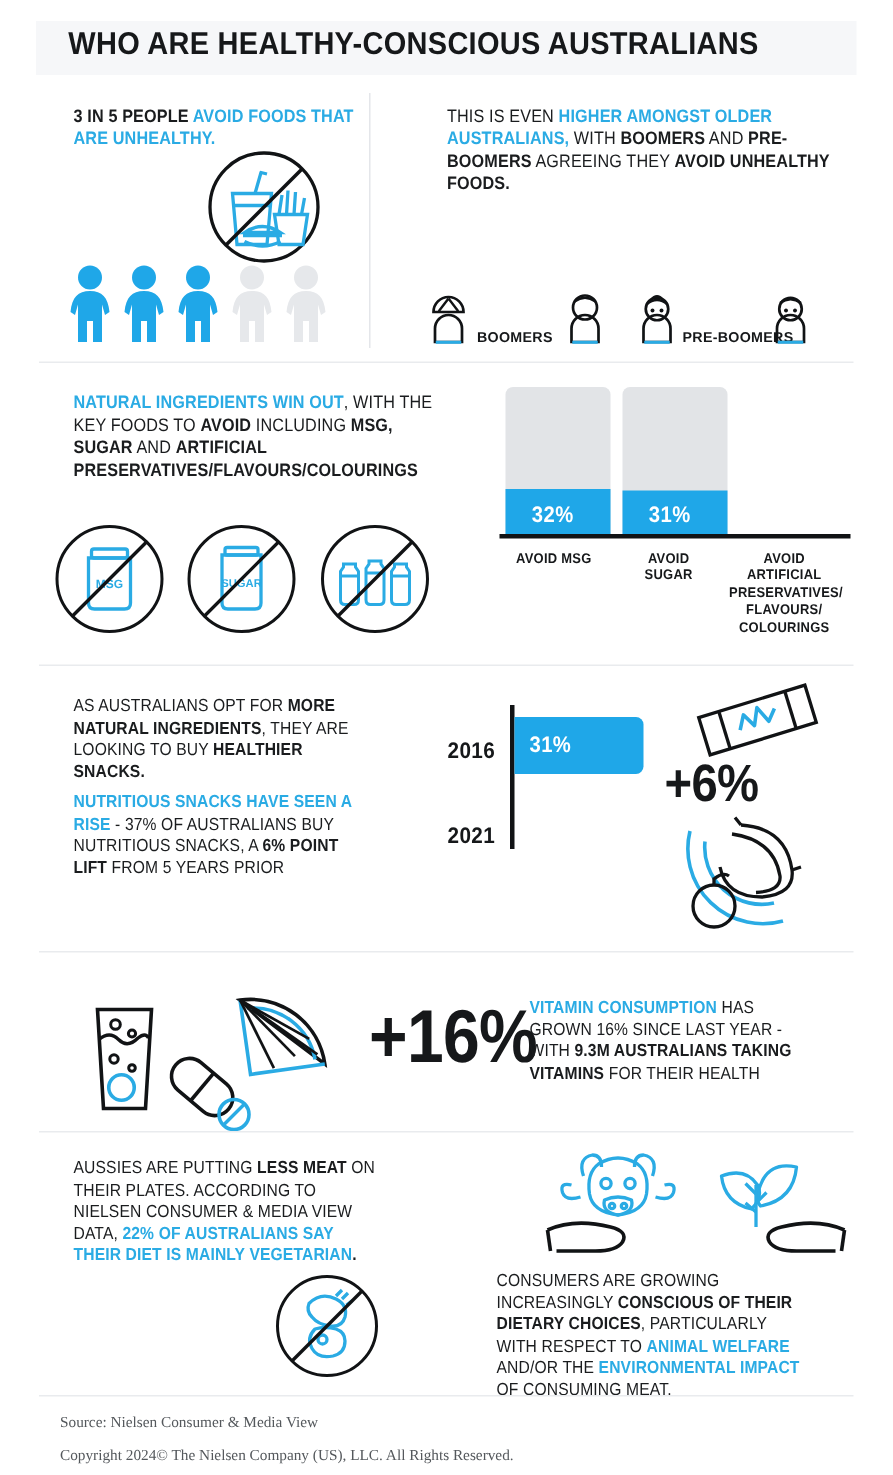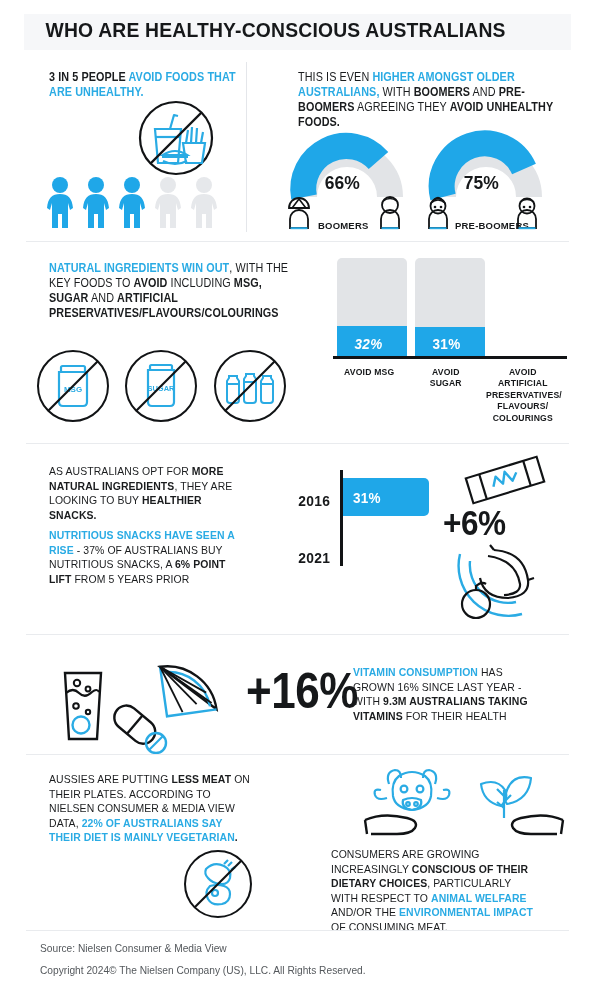"66%" div.gauge { html: <div> <svg> <path></path> <path></path> </svg> <div>66%</div> </div> -> none }
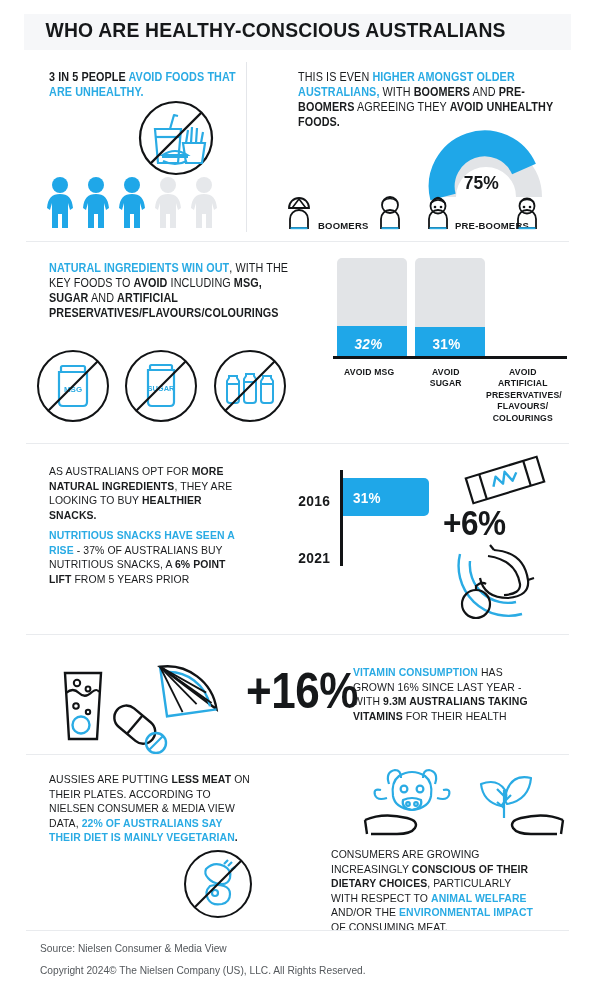"75%" div.gauge { html: <div> <svg> <path></path> <path></path> </svg> <div>75%</div> </div> -> none }
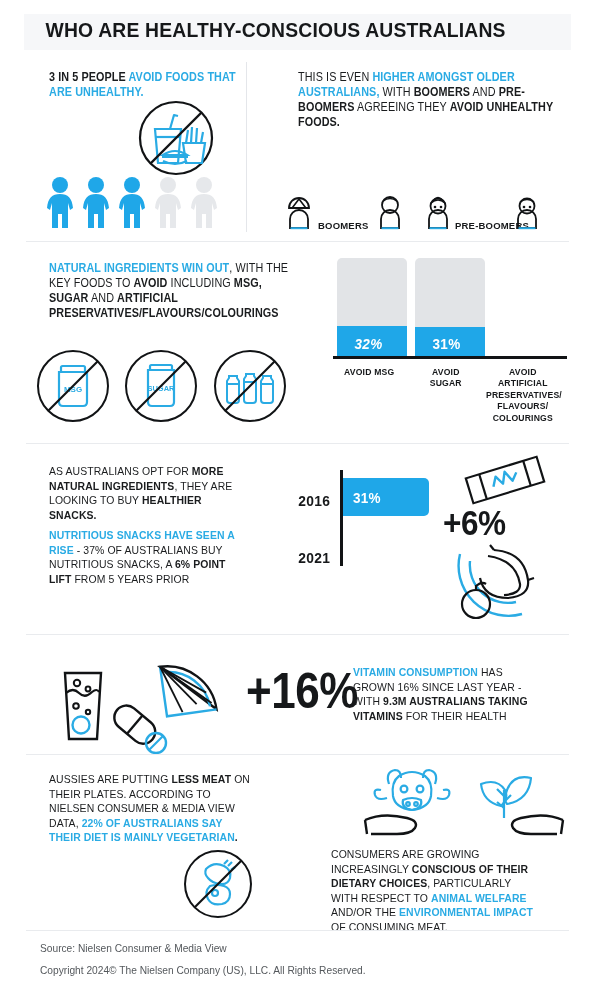"32%" div.vbar-col { font-style: italic -> none }
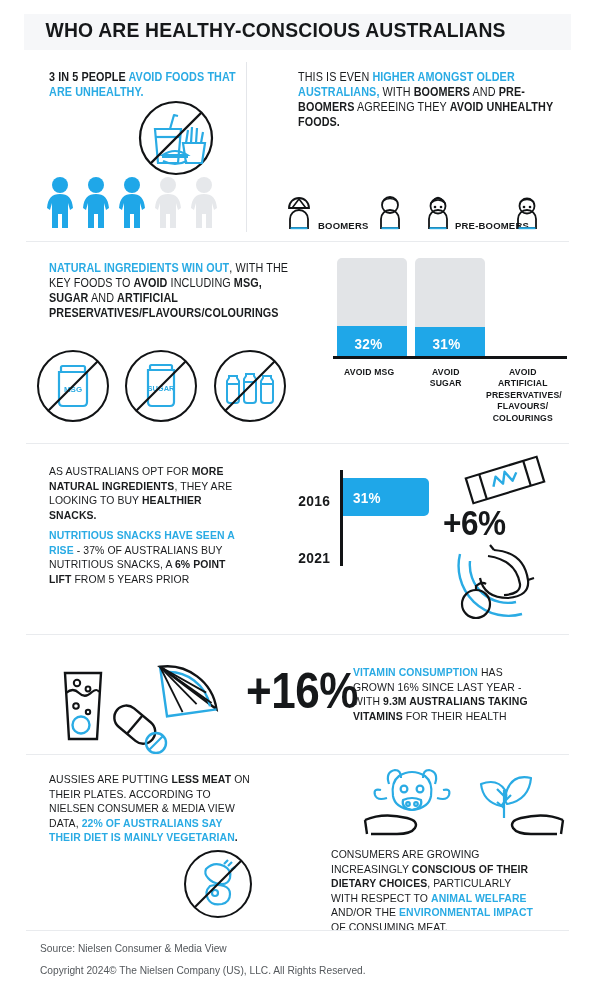"Source: Nielsen Consumer & Media" .footer { font-family: Liberation Sans, sans-serif -> Liberation Serif, serif }
